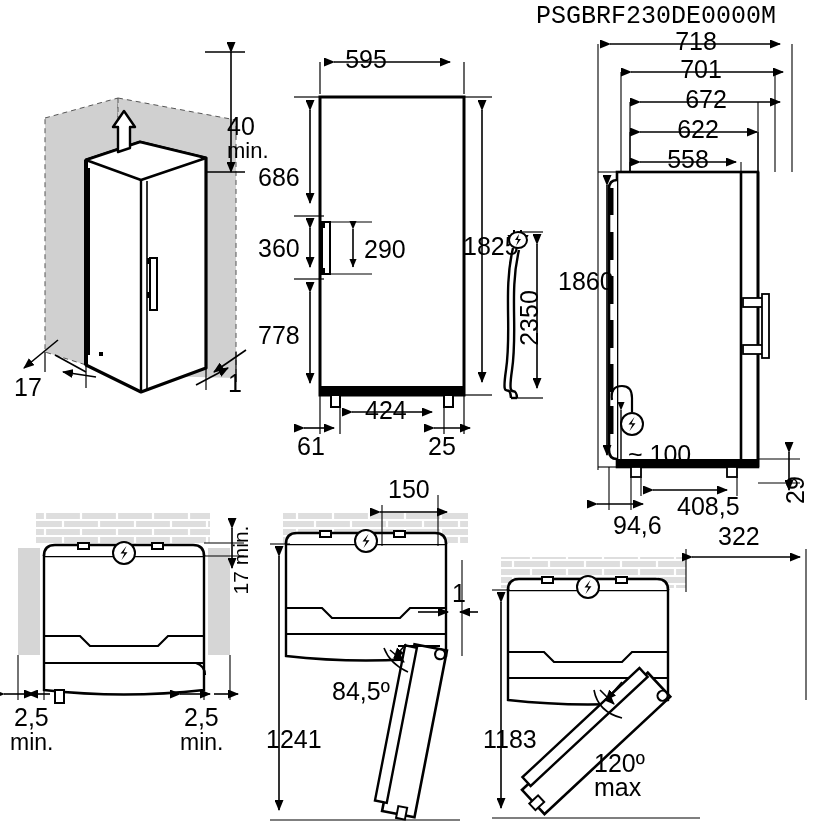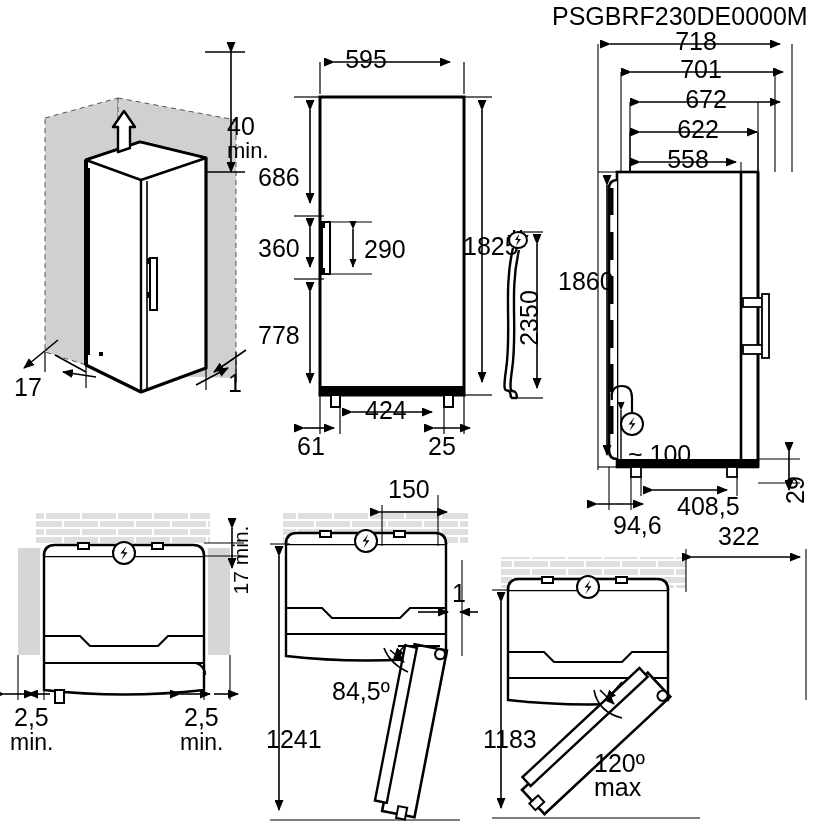"PSGBRF230DE0000M" .title { font-family: Liberation Sans, sans-serif -> Liberation Mono, monospace; margin-left: 16px -> none }
